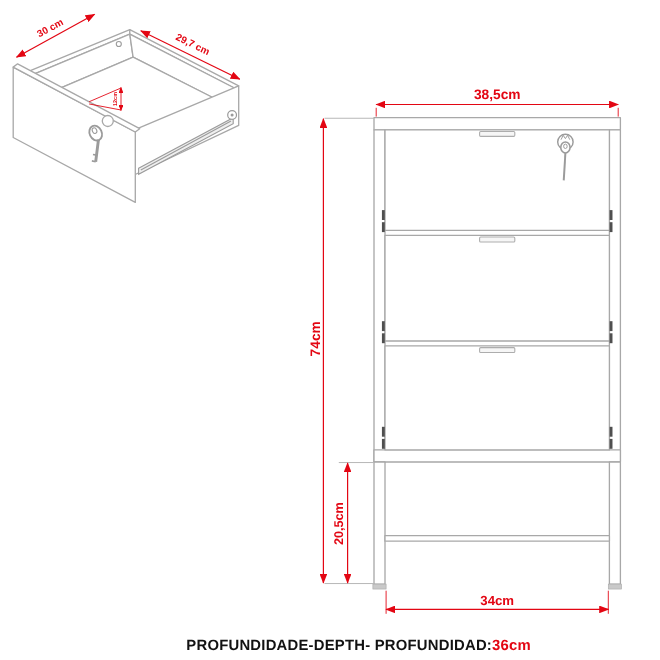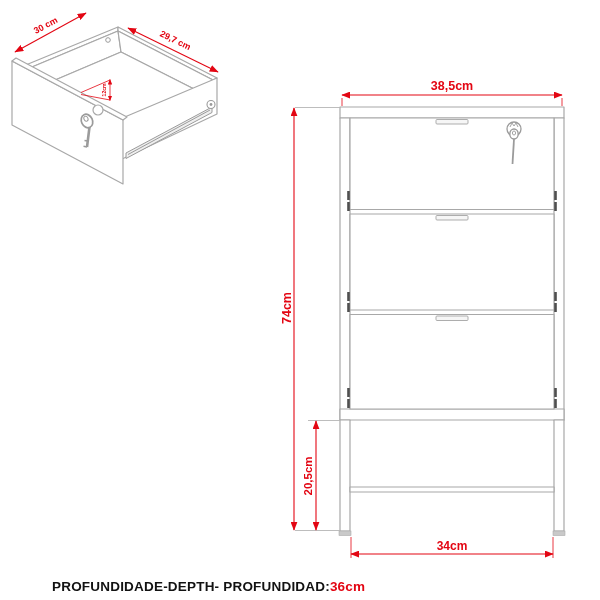"PROFUNDIDADE-DEPTH- PROFUNDIDAD:36cm" .footer { text-align: left -> center }
